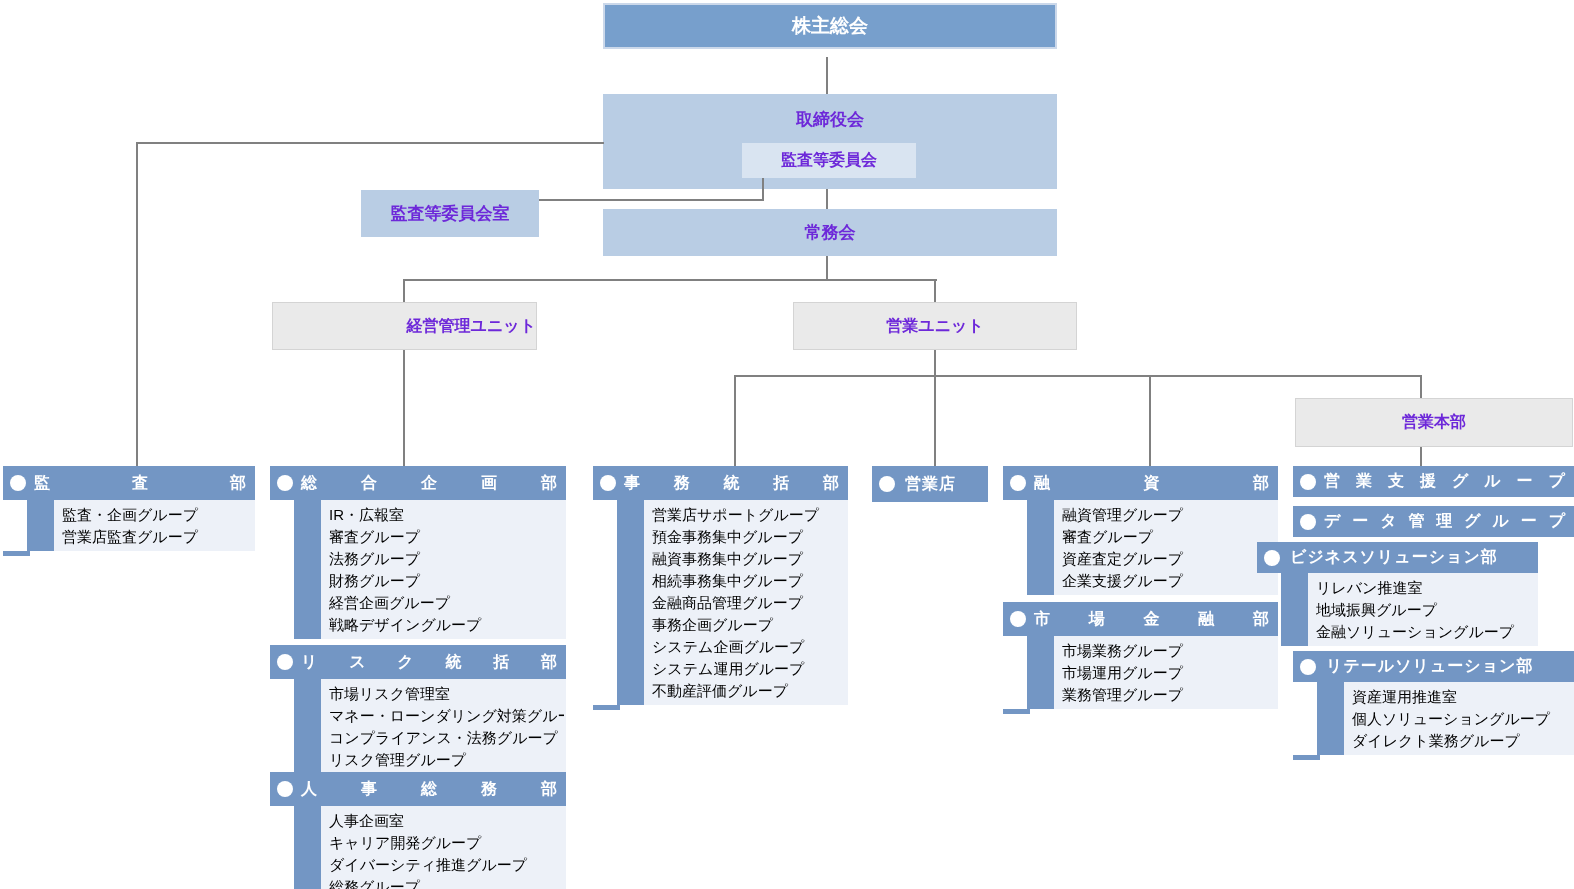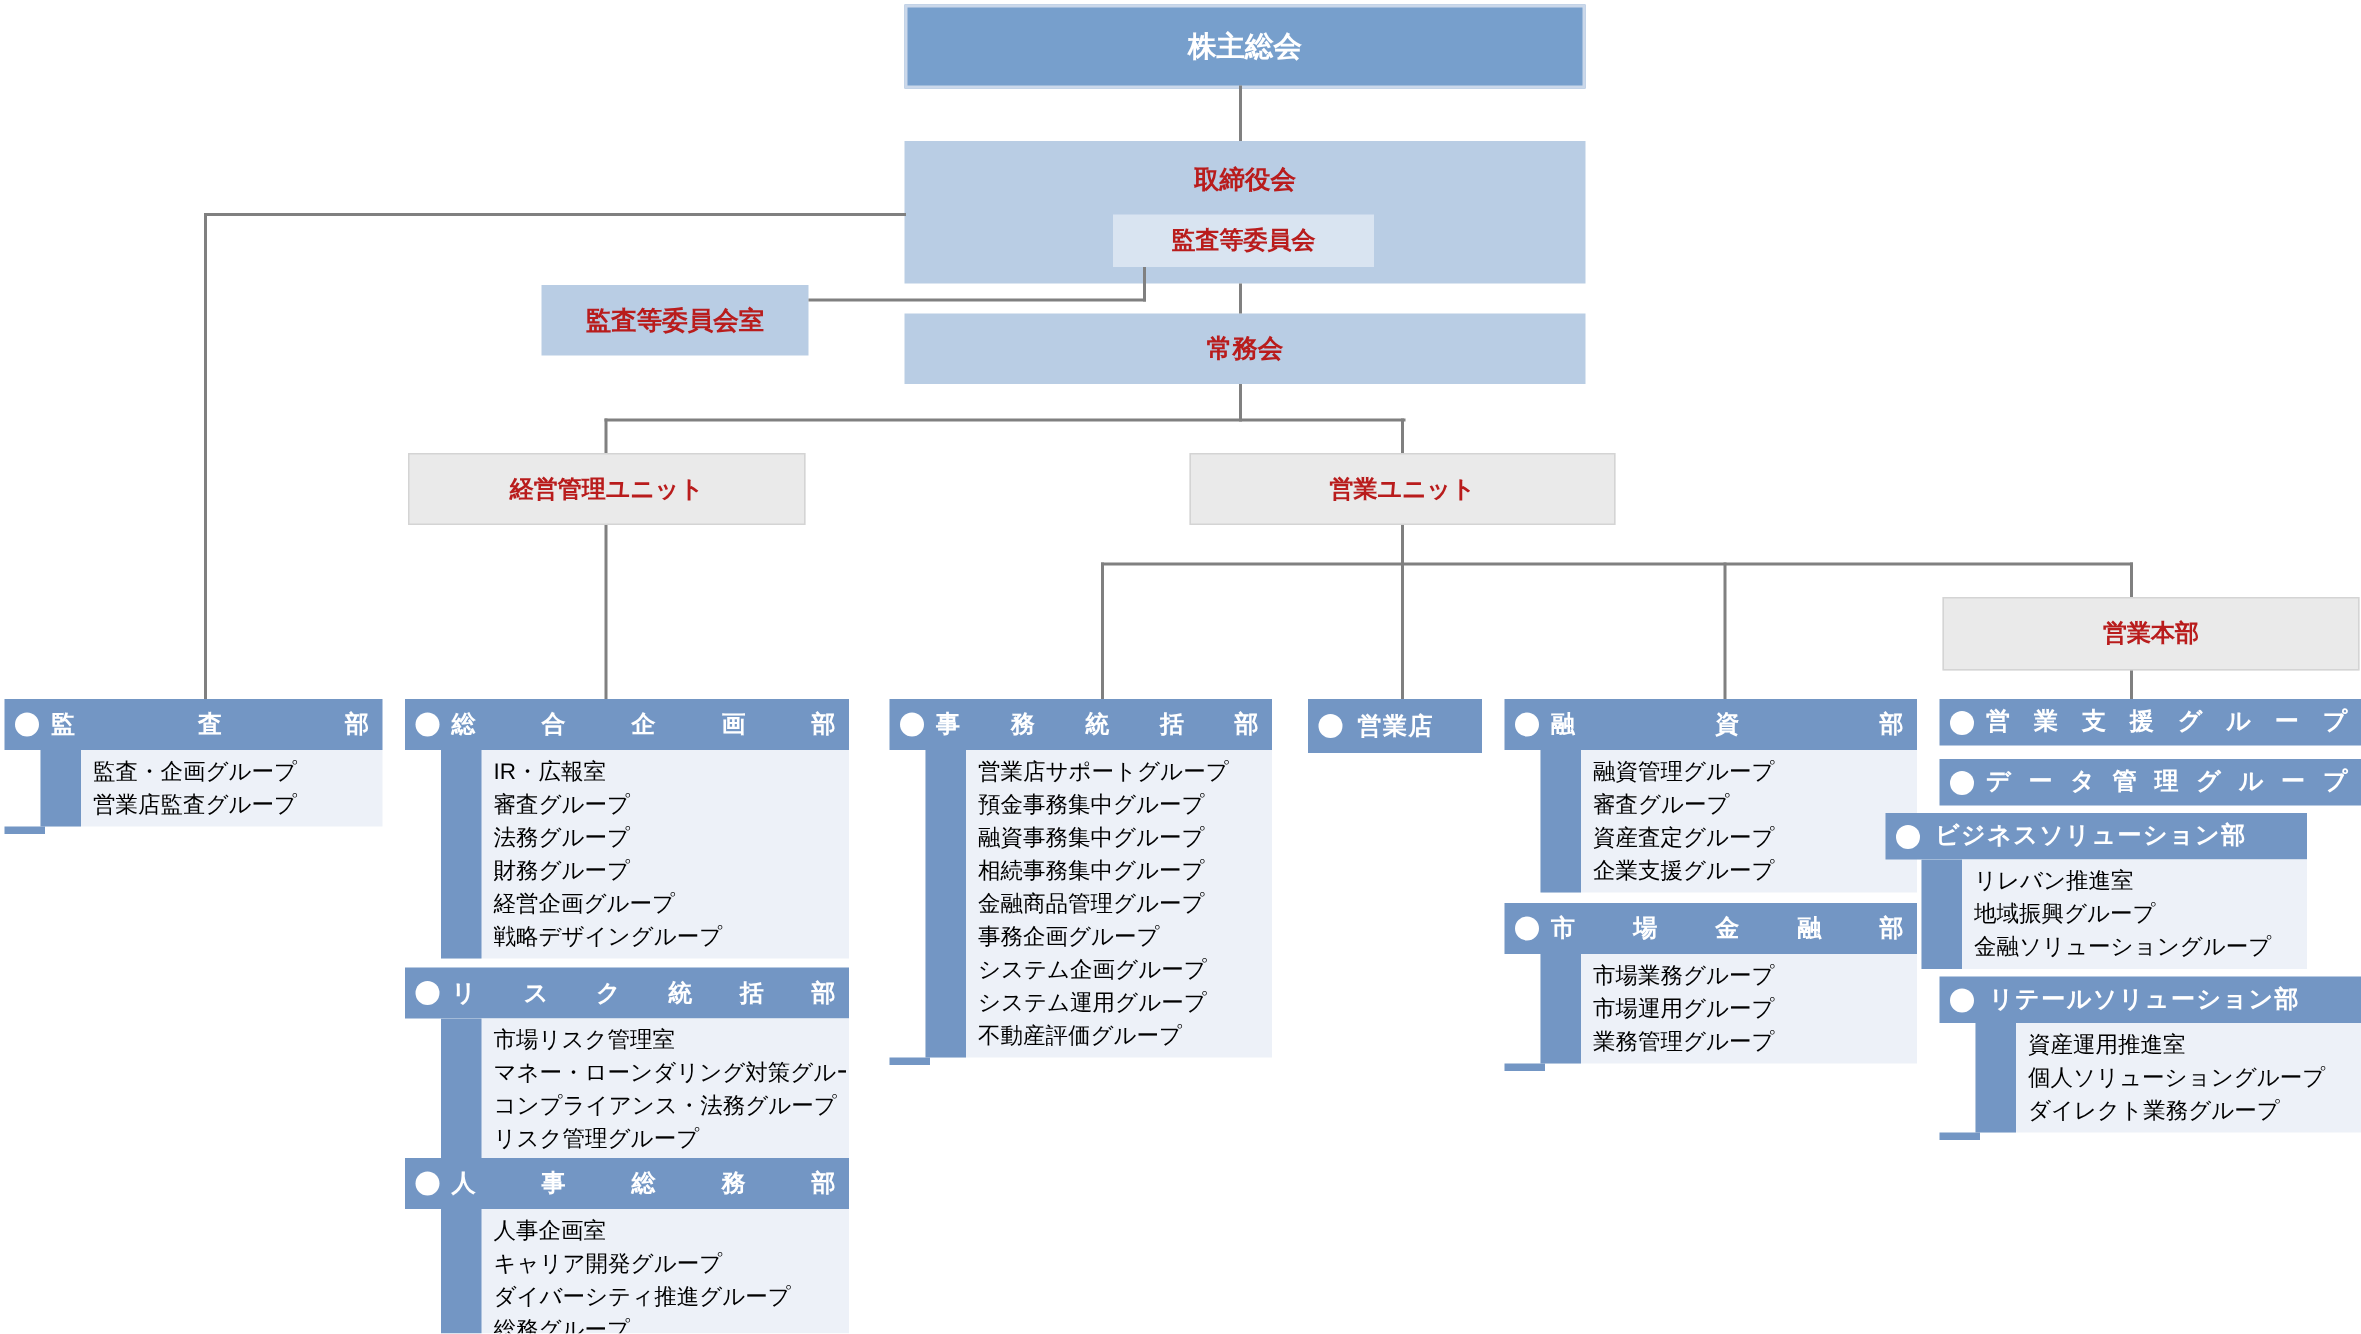"株主総会" div.box { height: 56px -> 46px }
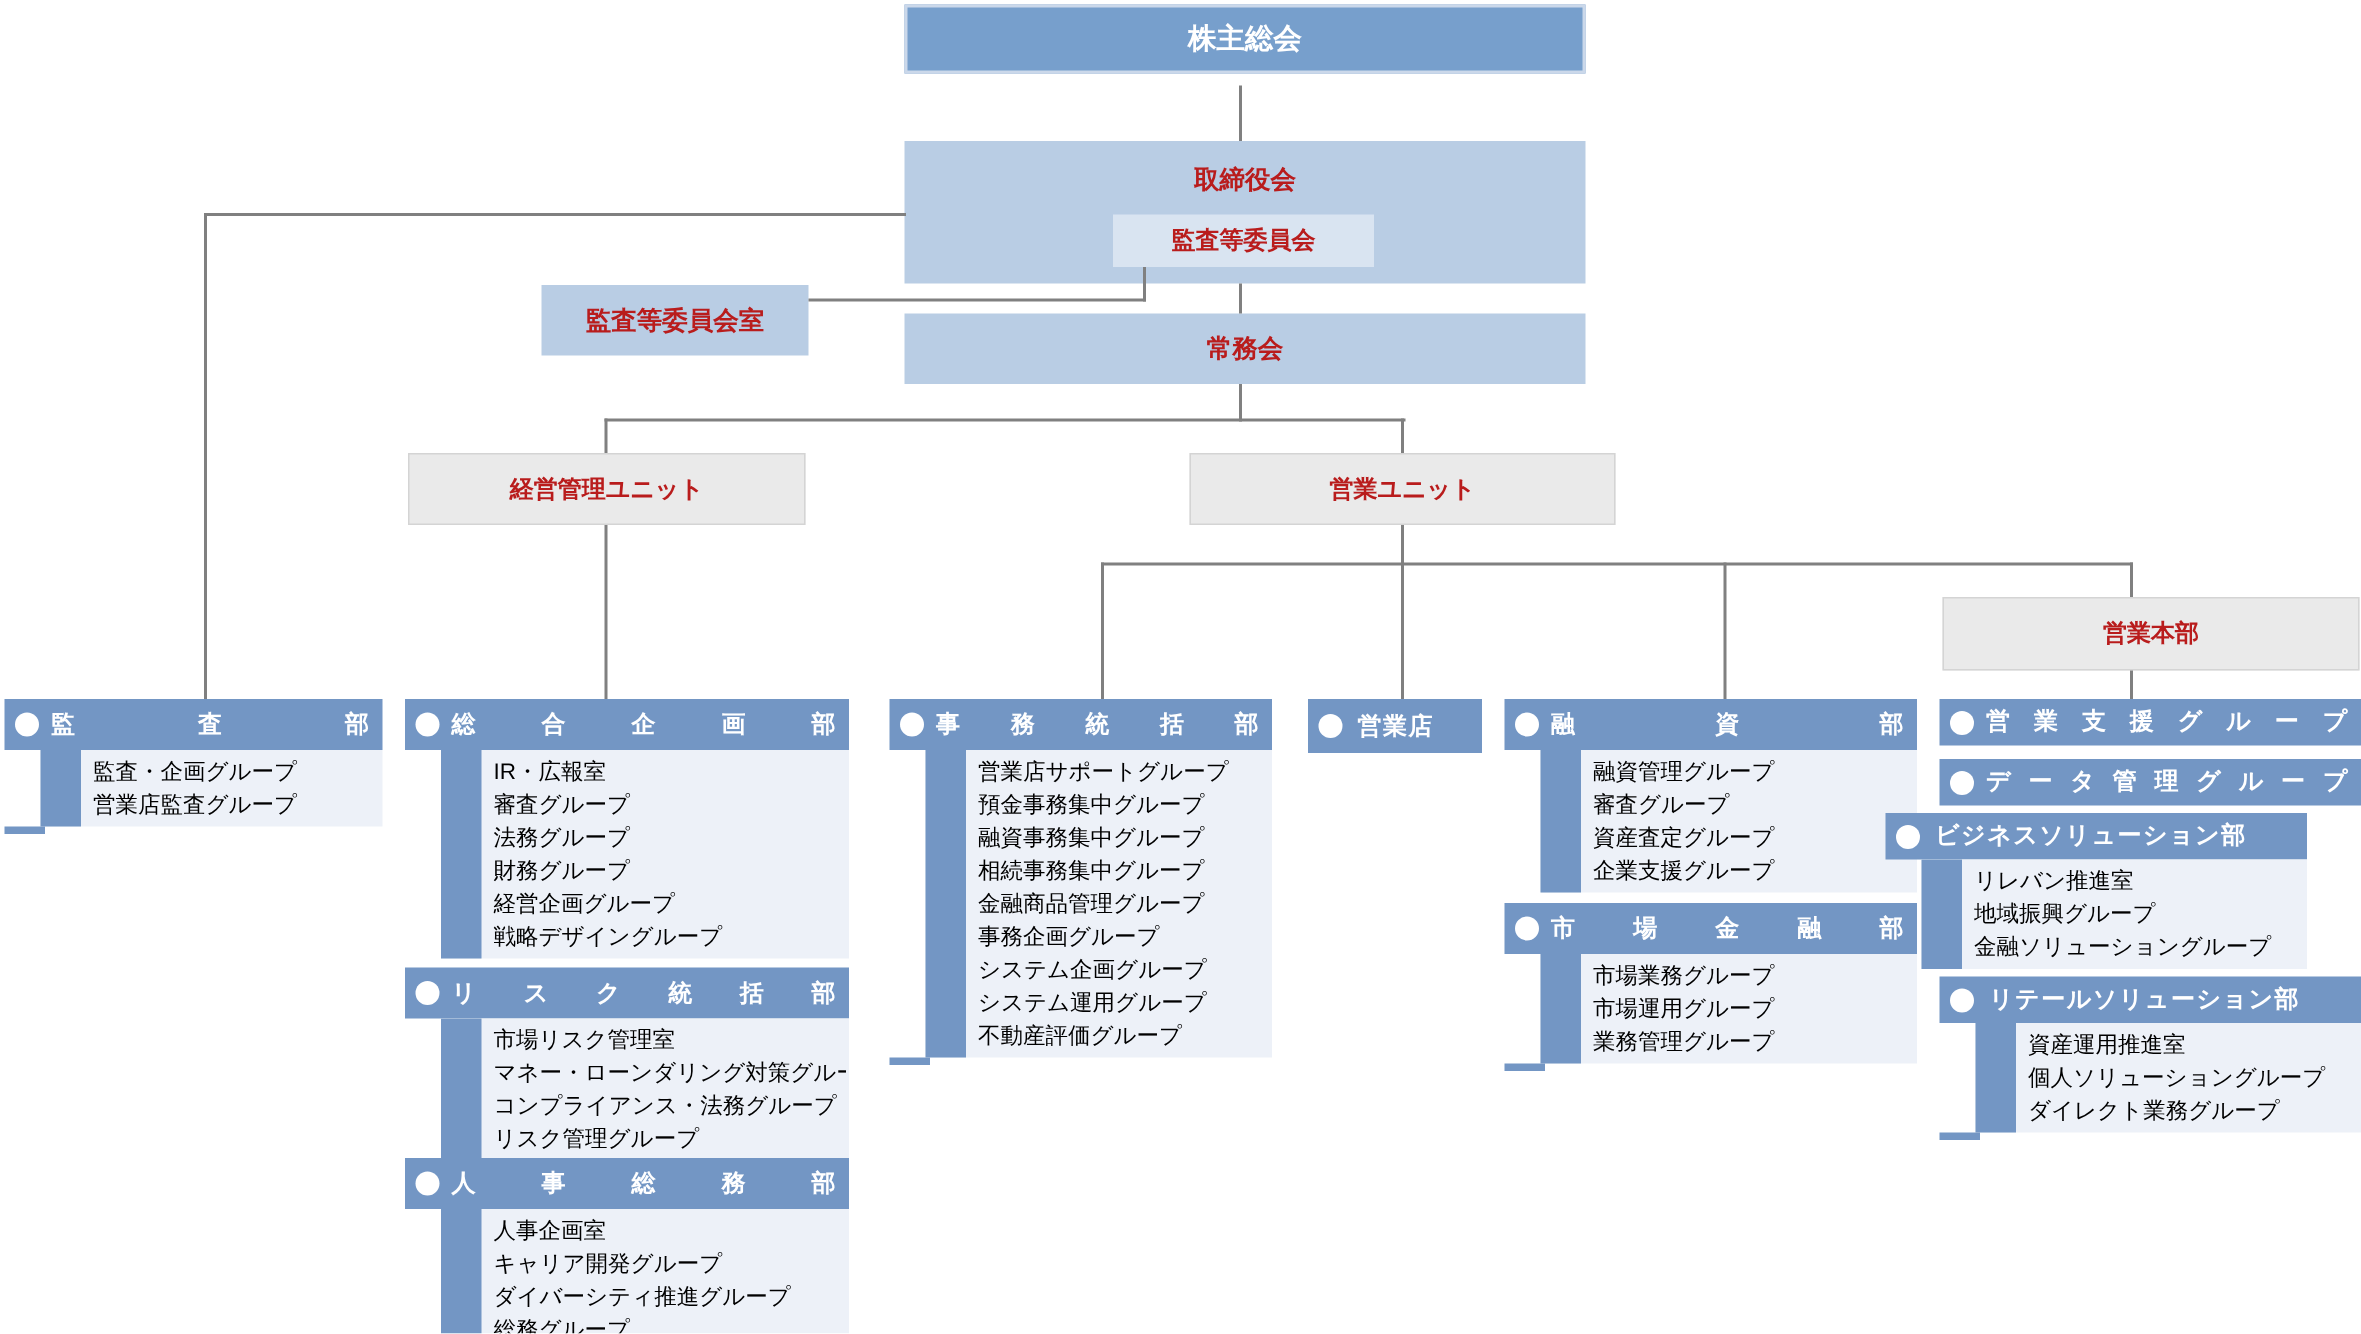"取締役会" .box { color: #b91c1c -> #6d28d9 }
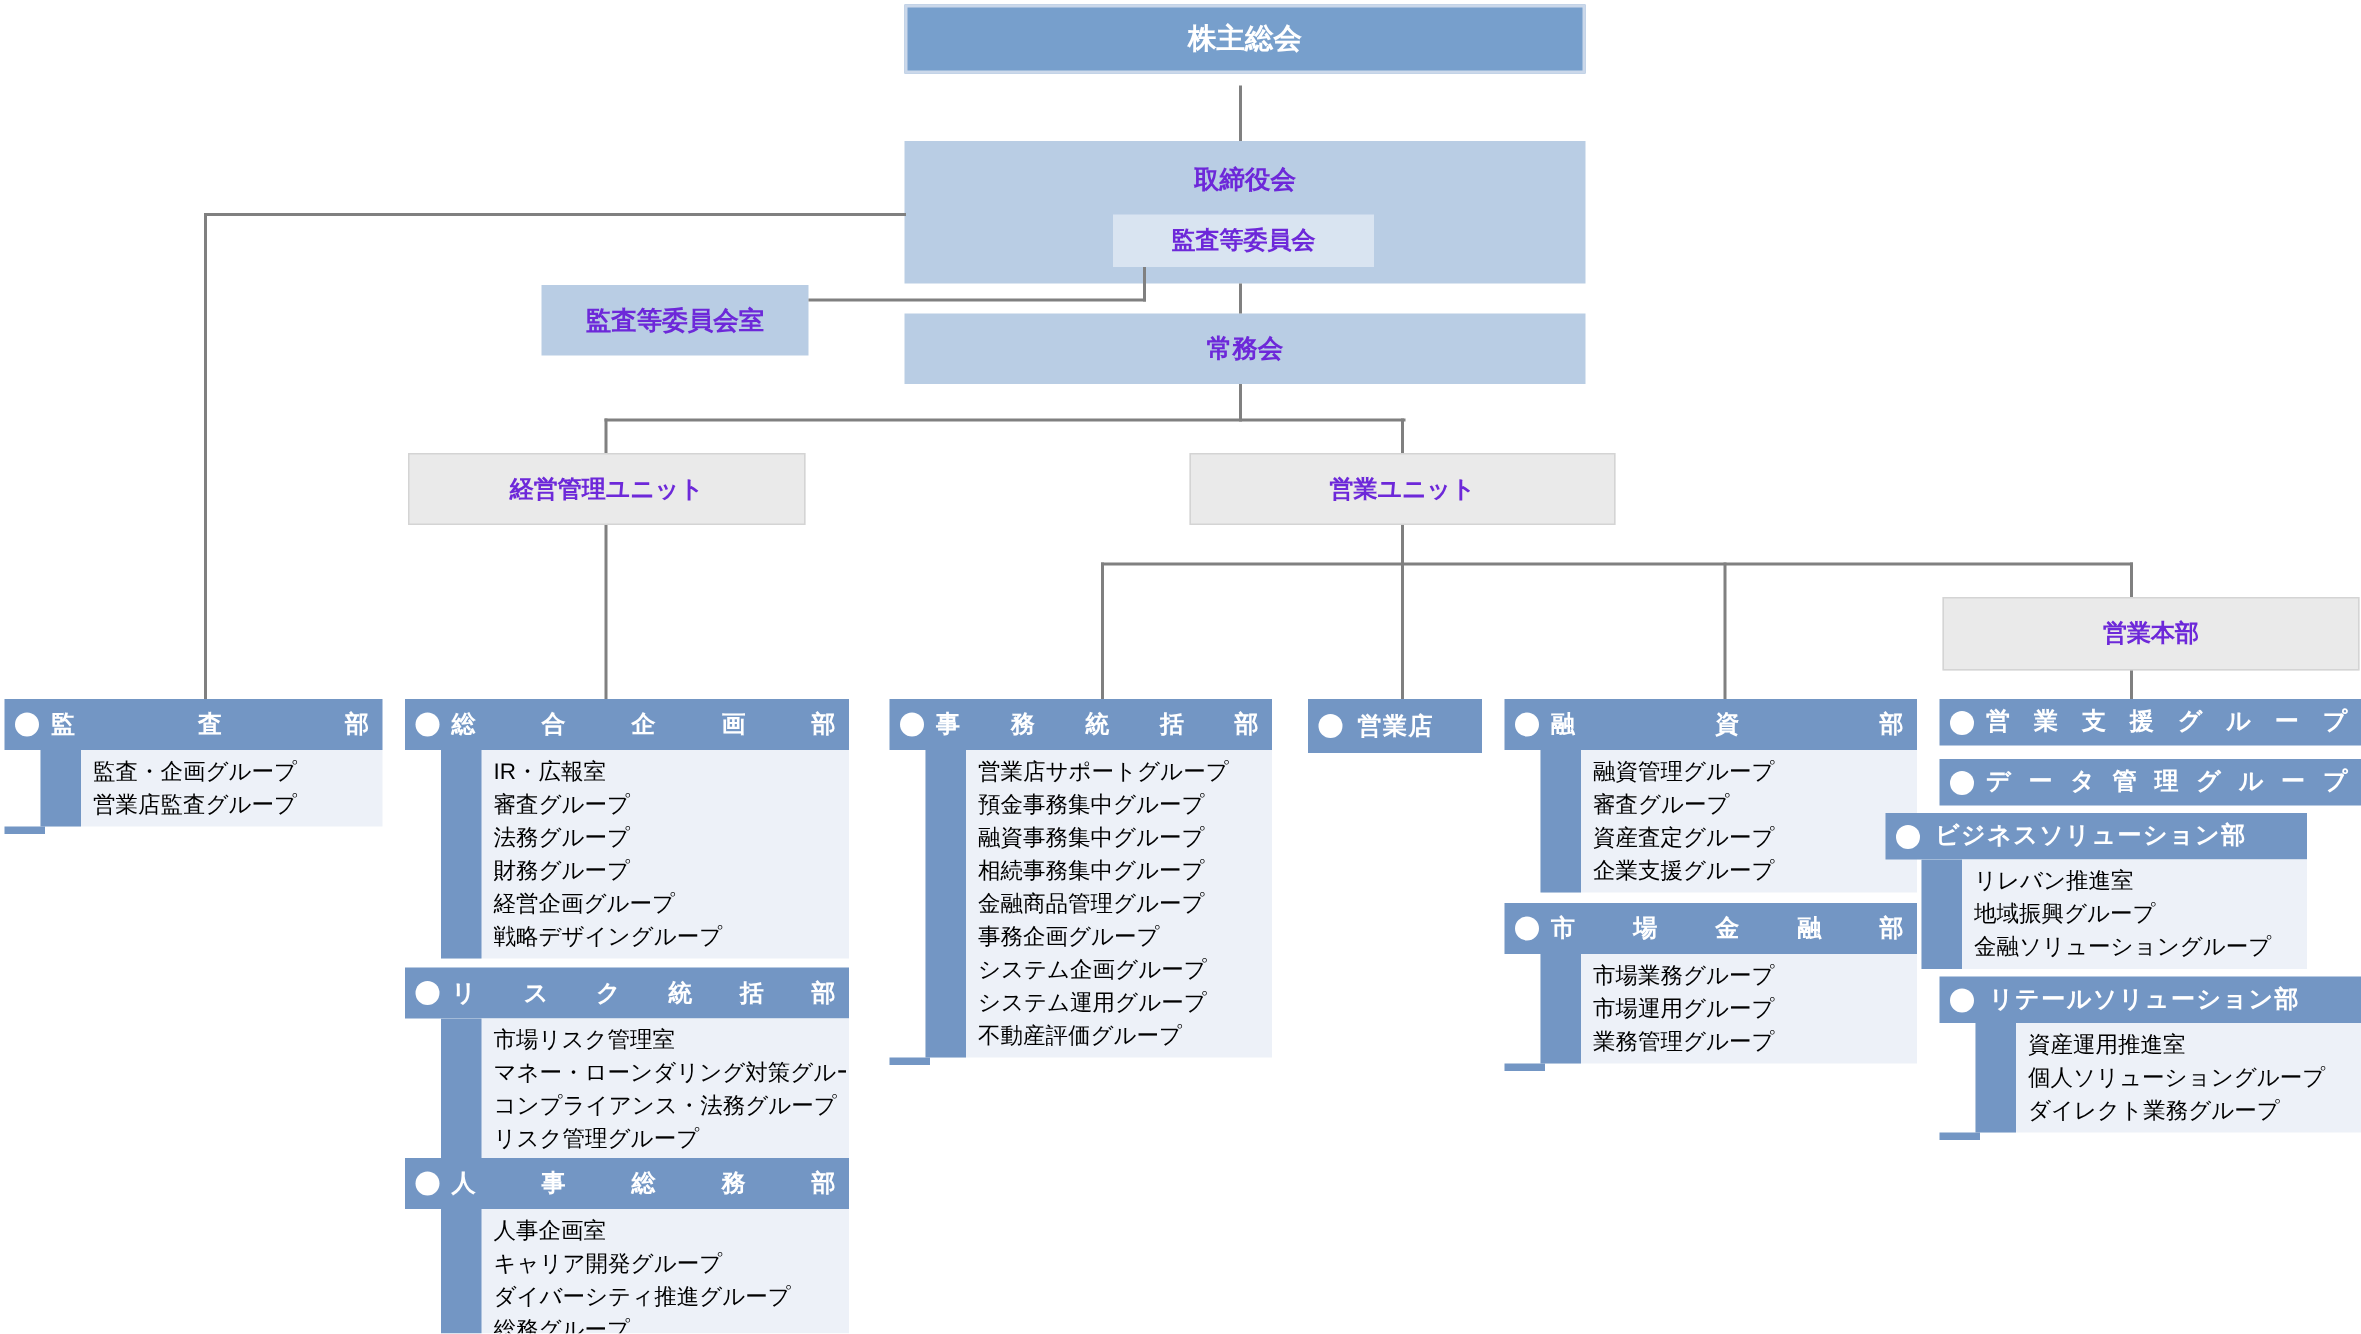"経営管理ユニット" div.box { justify-content: none -> flex-end }
